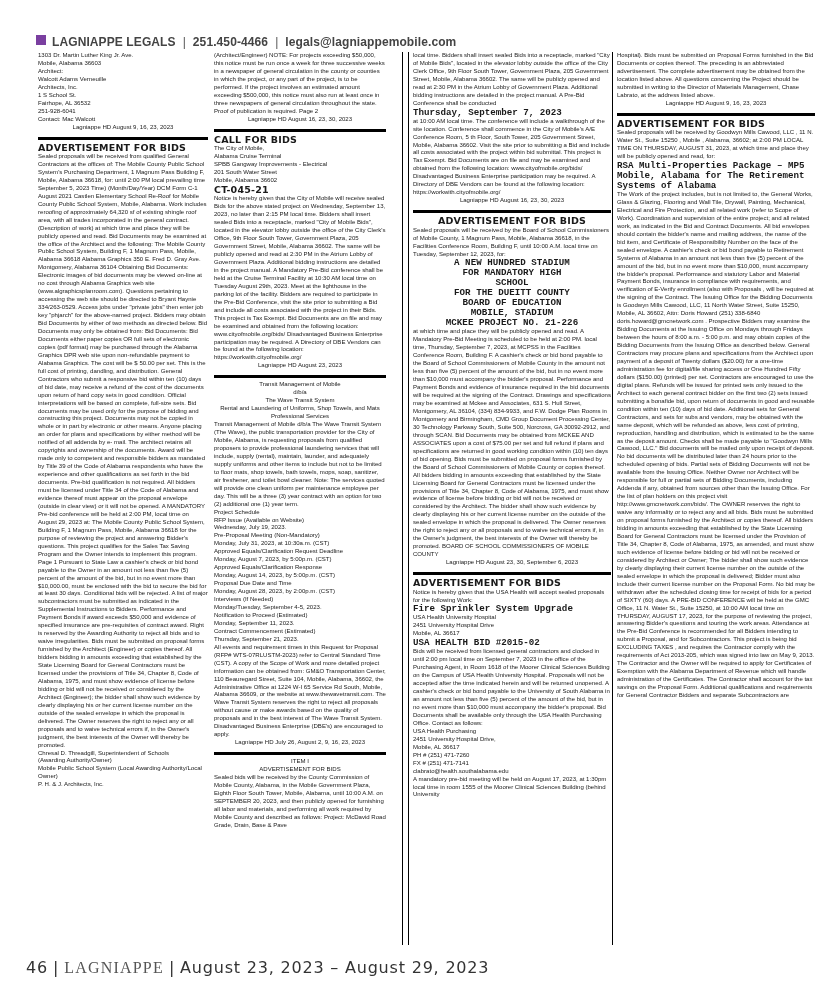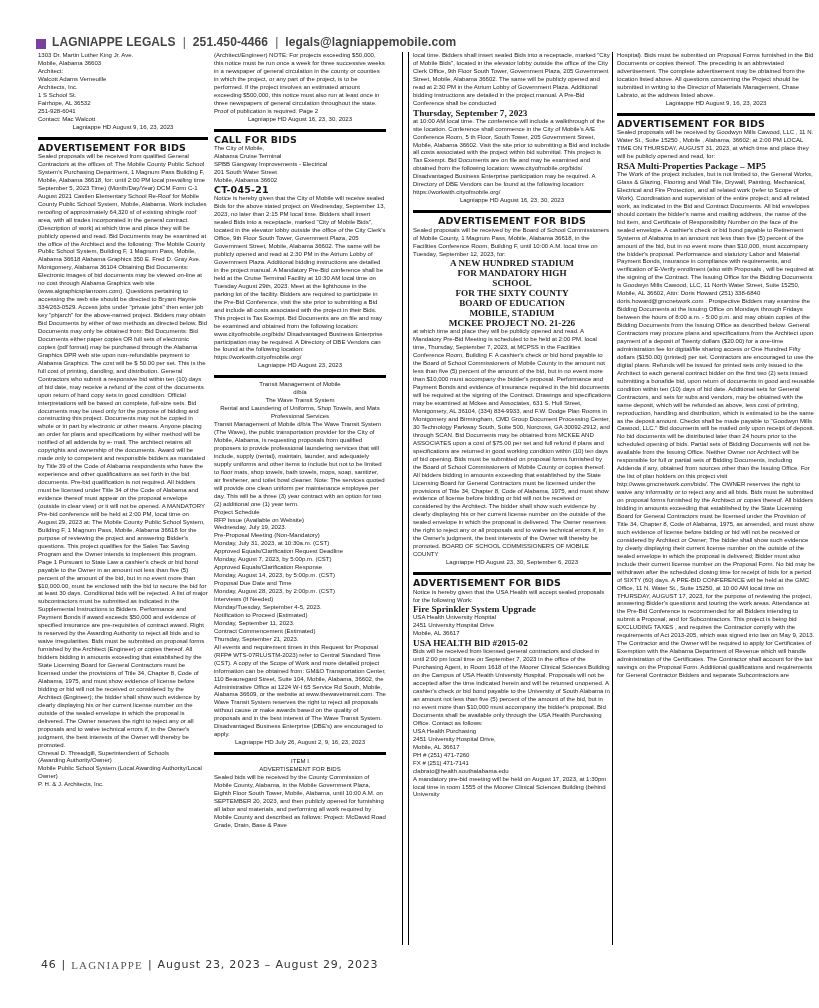"LAGNIAPPE LEGALS" .header { align-items: flex-end -> flex-start }
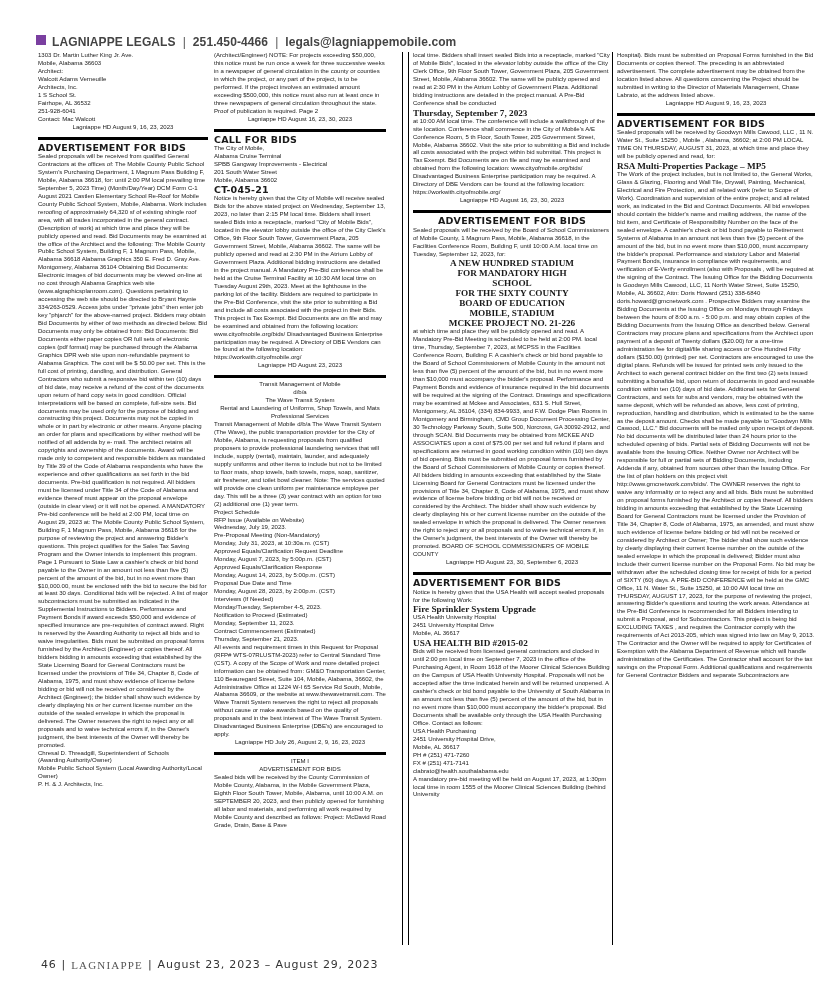"Thursday, September 7, 2023" .h-big { font-family: Liberation Serif, serif -> Liberation Mono, monospace }
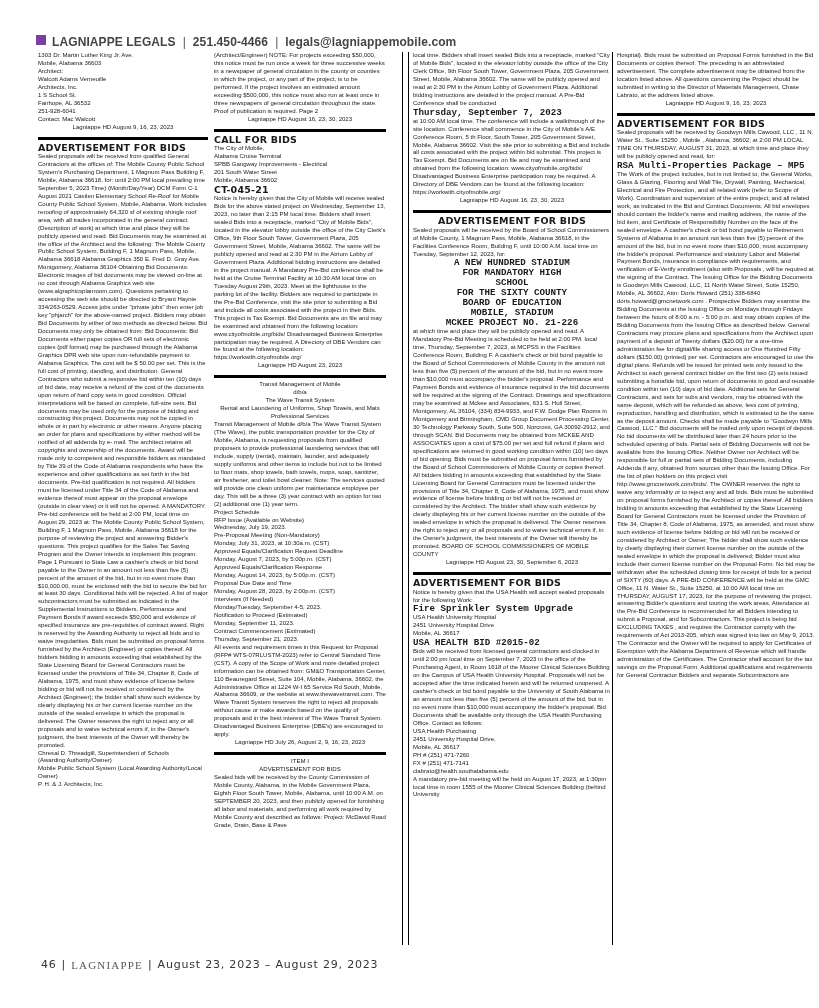"Mobile, Alabama for The Retirement" div.h-big { html: none -> <div>Mobile, Alabama for The Retirement Systems of Alabama</div> }
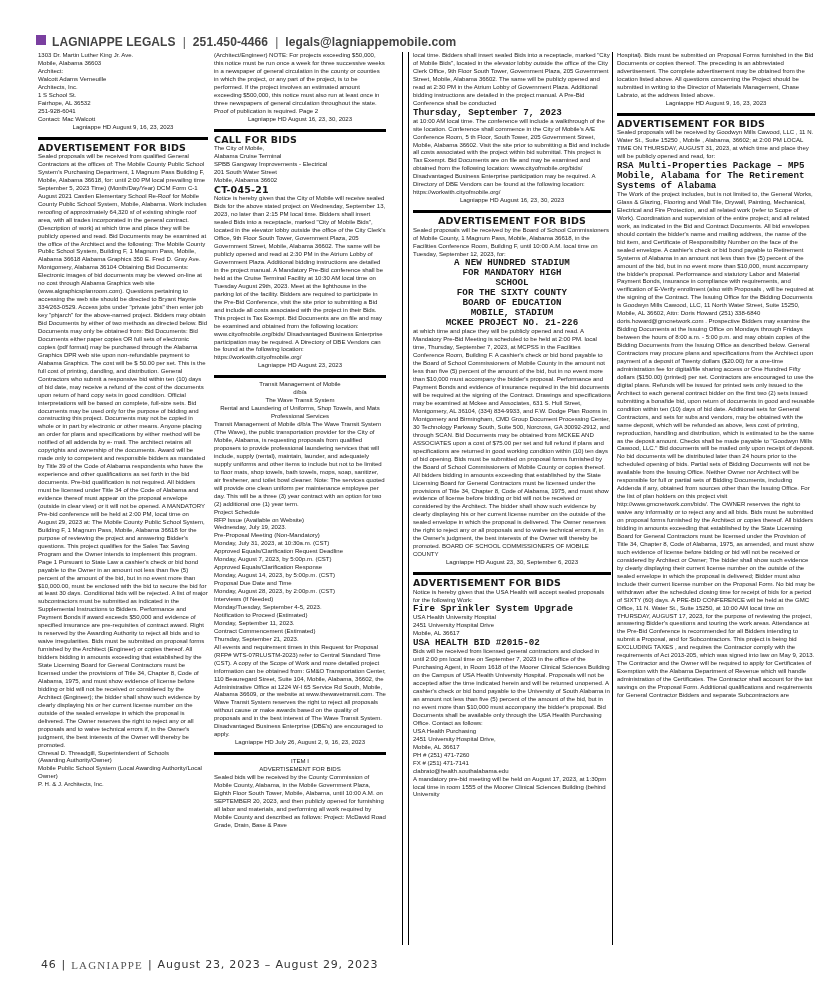"FOR THE SIXTY COUNTY" div.h-big { text: SIXTY -> DUEITT }
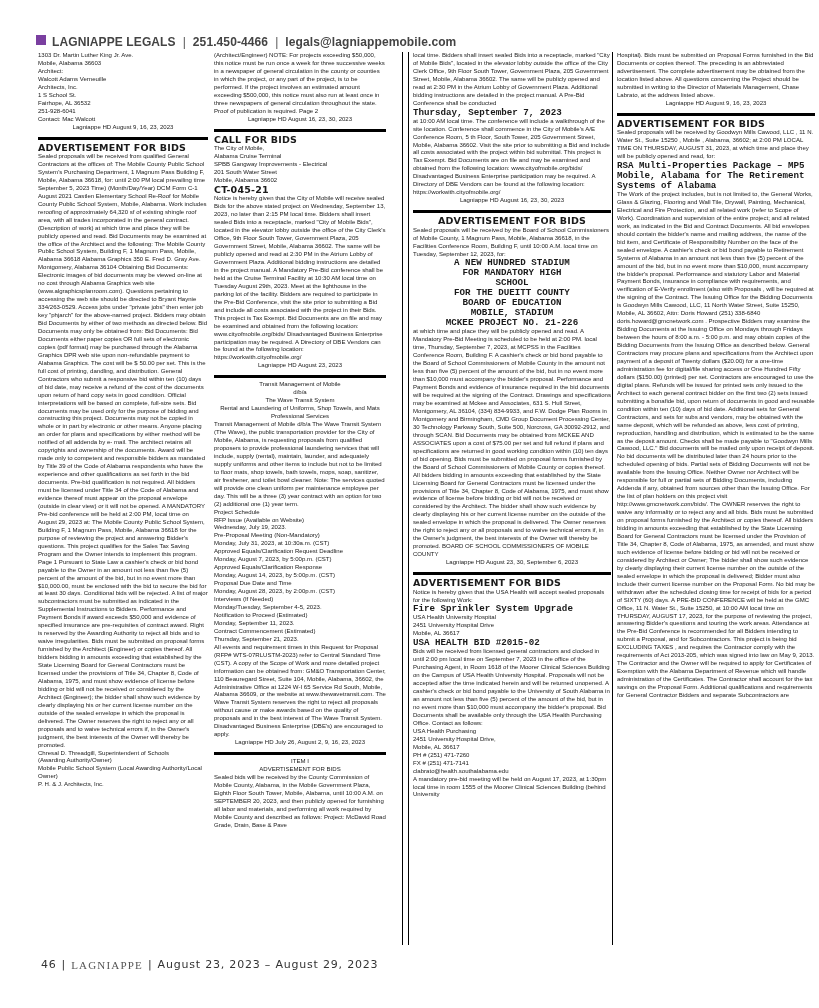"46" .footer { font-size: 11px -> 16px; left: 41px -> 26px }
